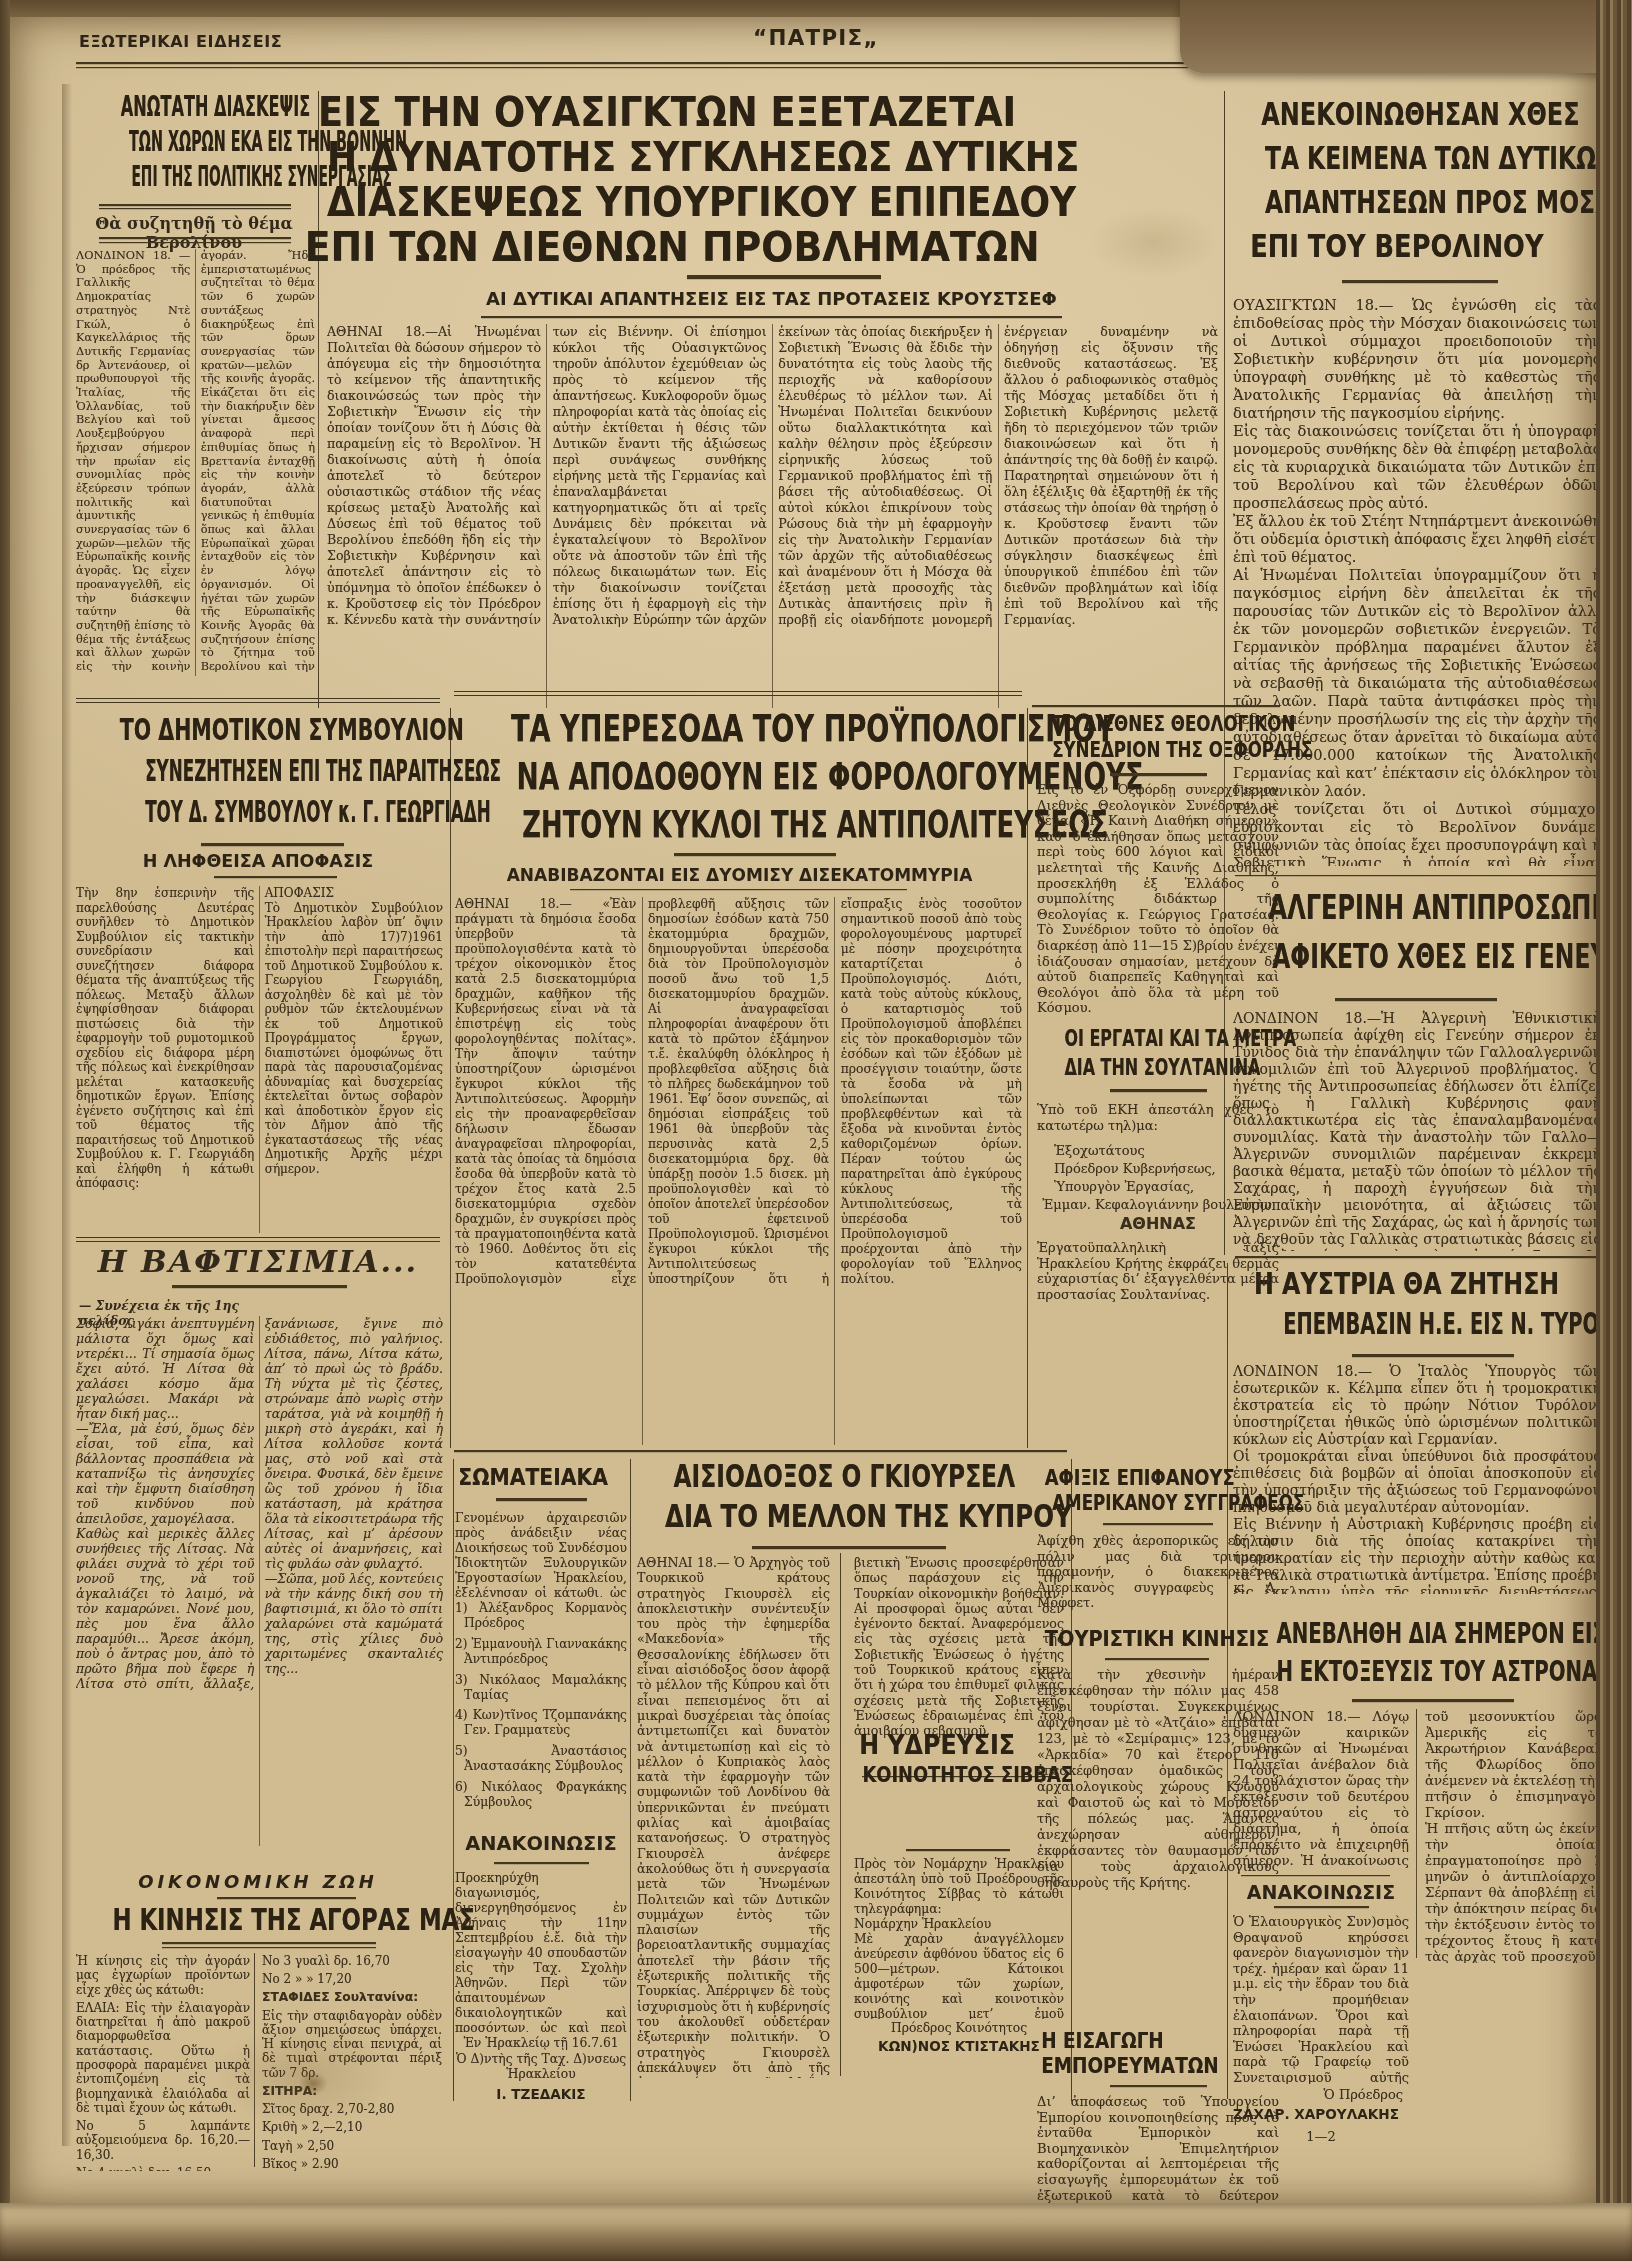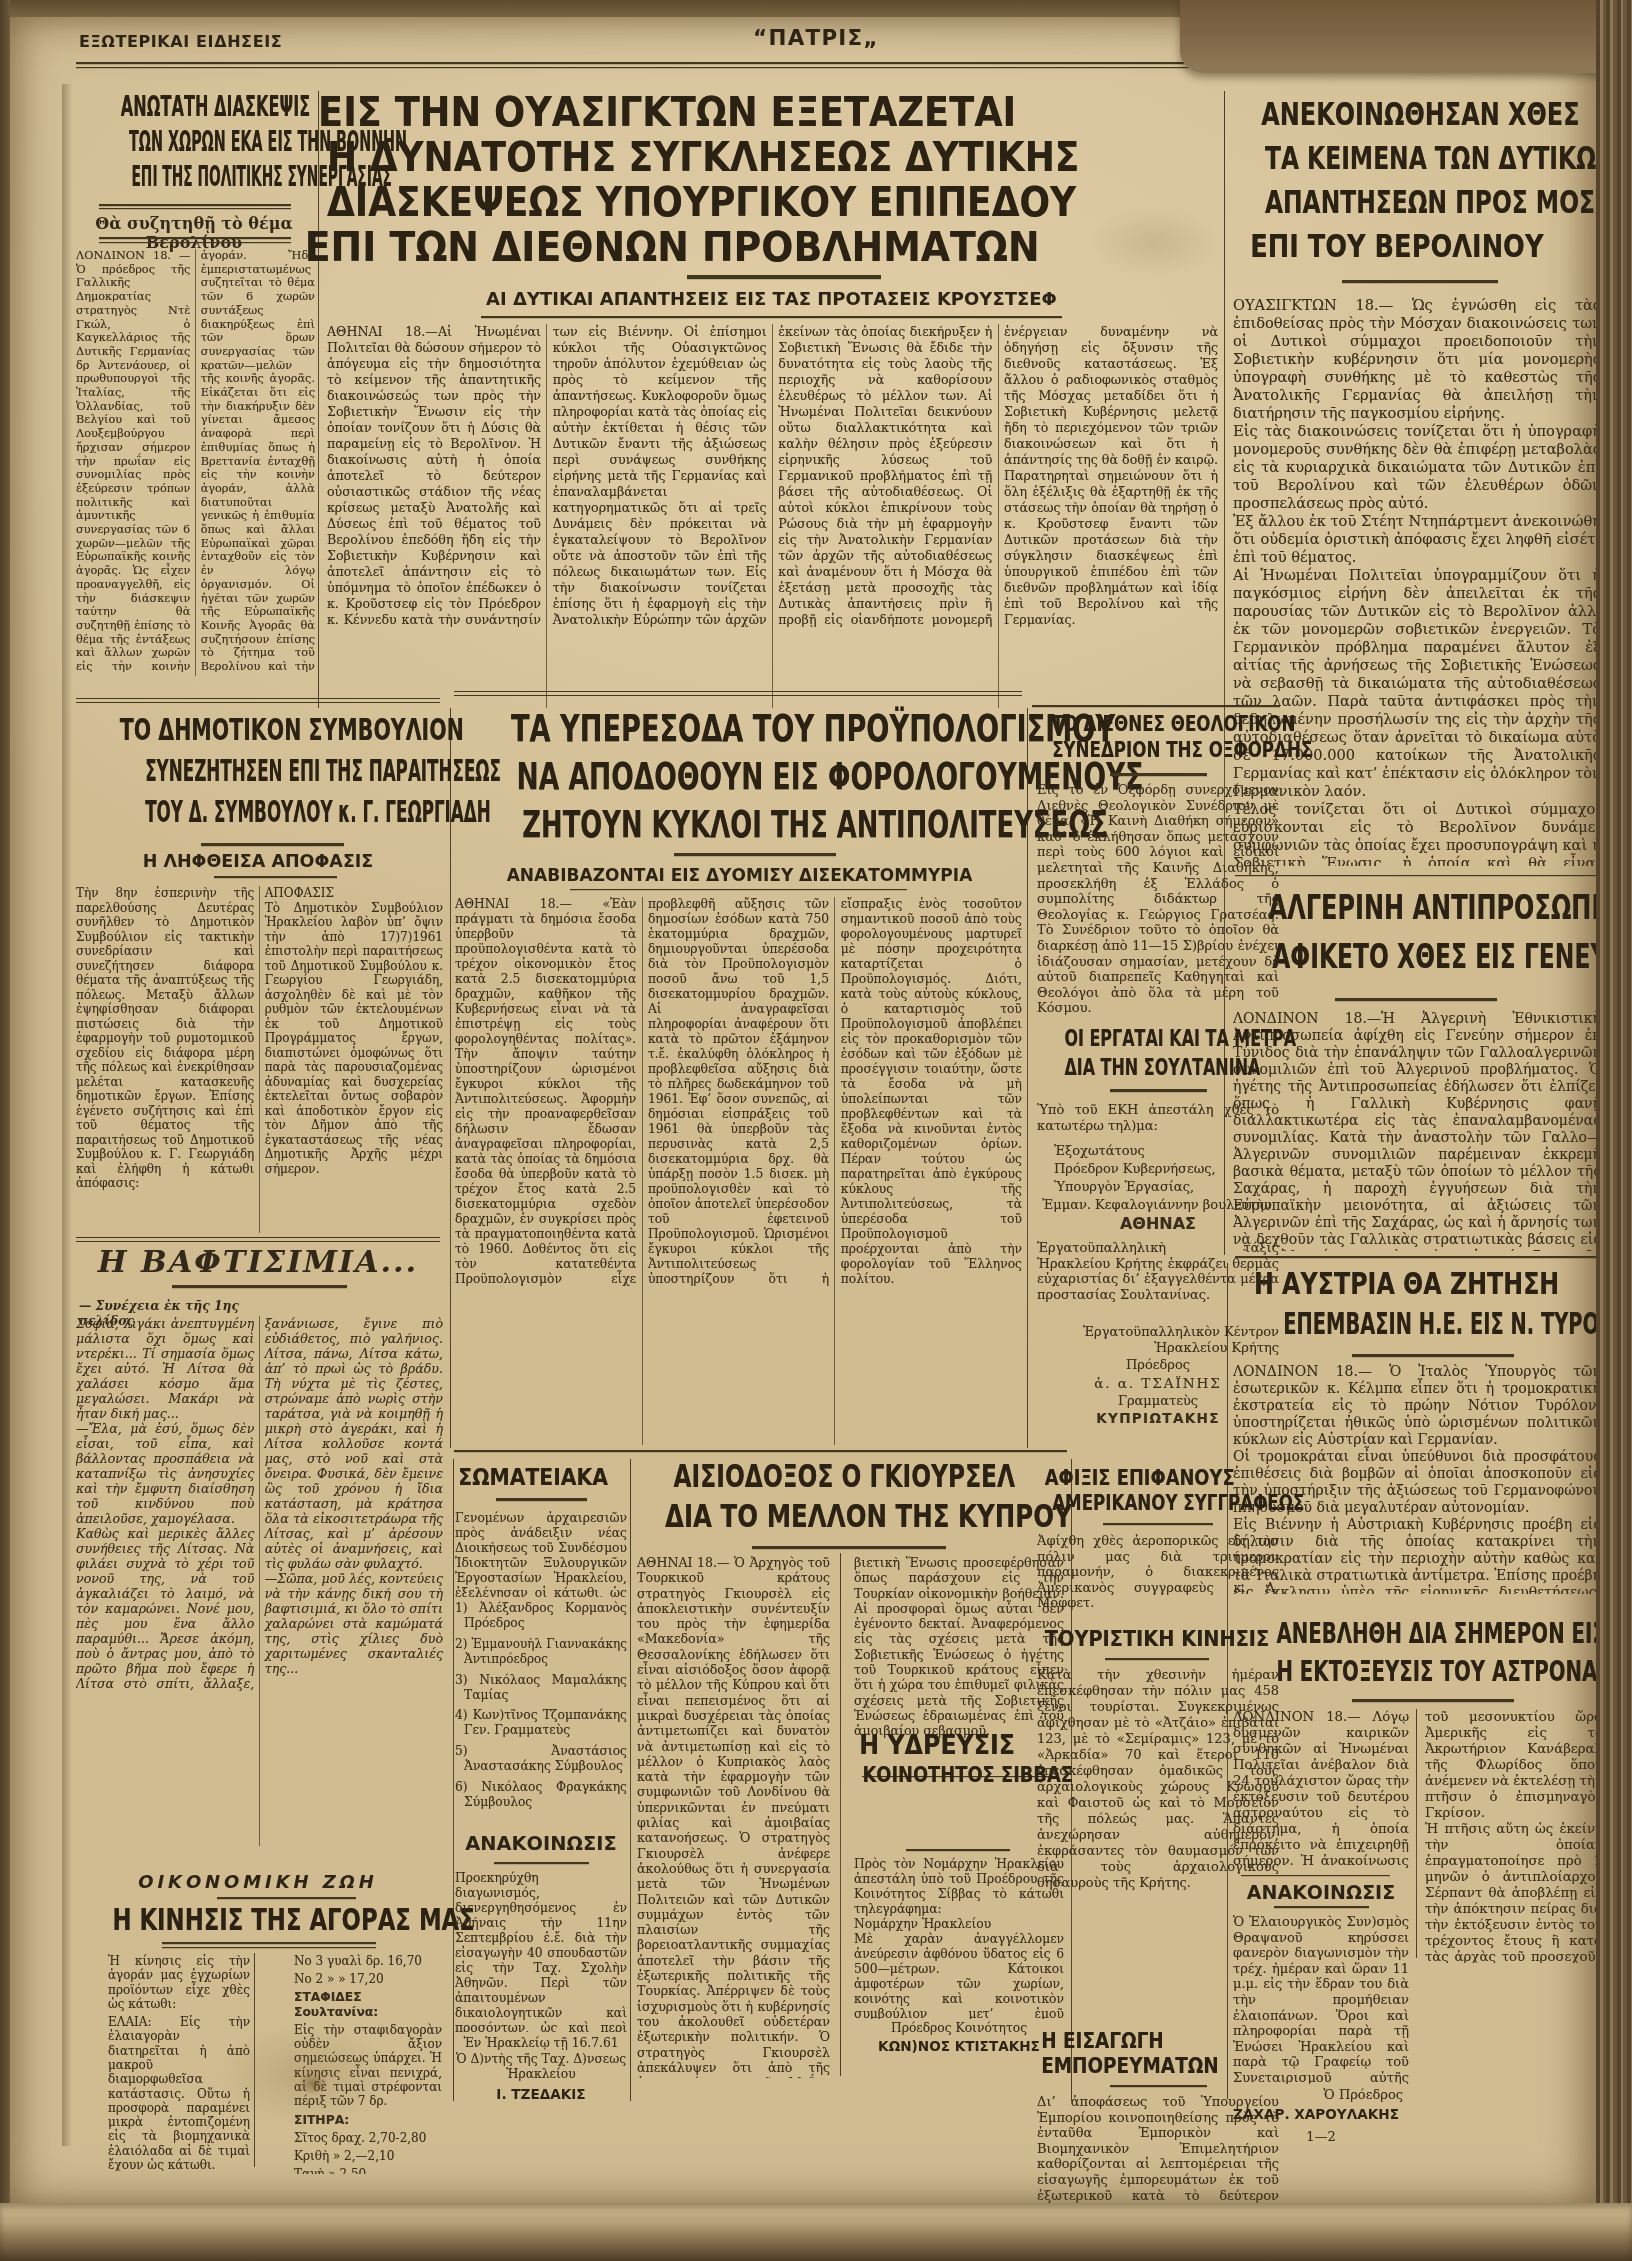"Ἐργατοϋπαλληλικὸν Κέντρον Ἡρακλείου" div.t { html: <div> <div>Ἐργατοϋπαλληλικὸν Κέντρον Ἡρακλείου Κρήτης</div> <div>Πρόεδρος</div> <div>ἀ. α. ΤΣΑΪΝΗΣ</div> <div>Γραμματεὺς</div> <div>ΚΥΠΡΙΩΤΑΚΗΣ</div> </div> -> none }
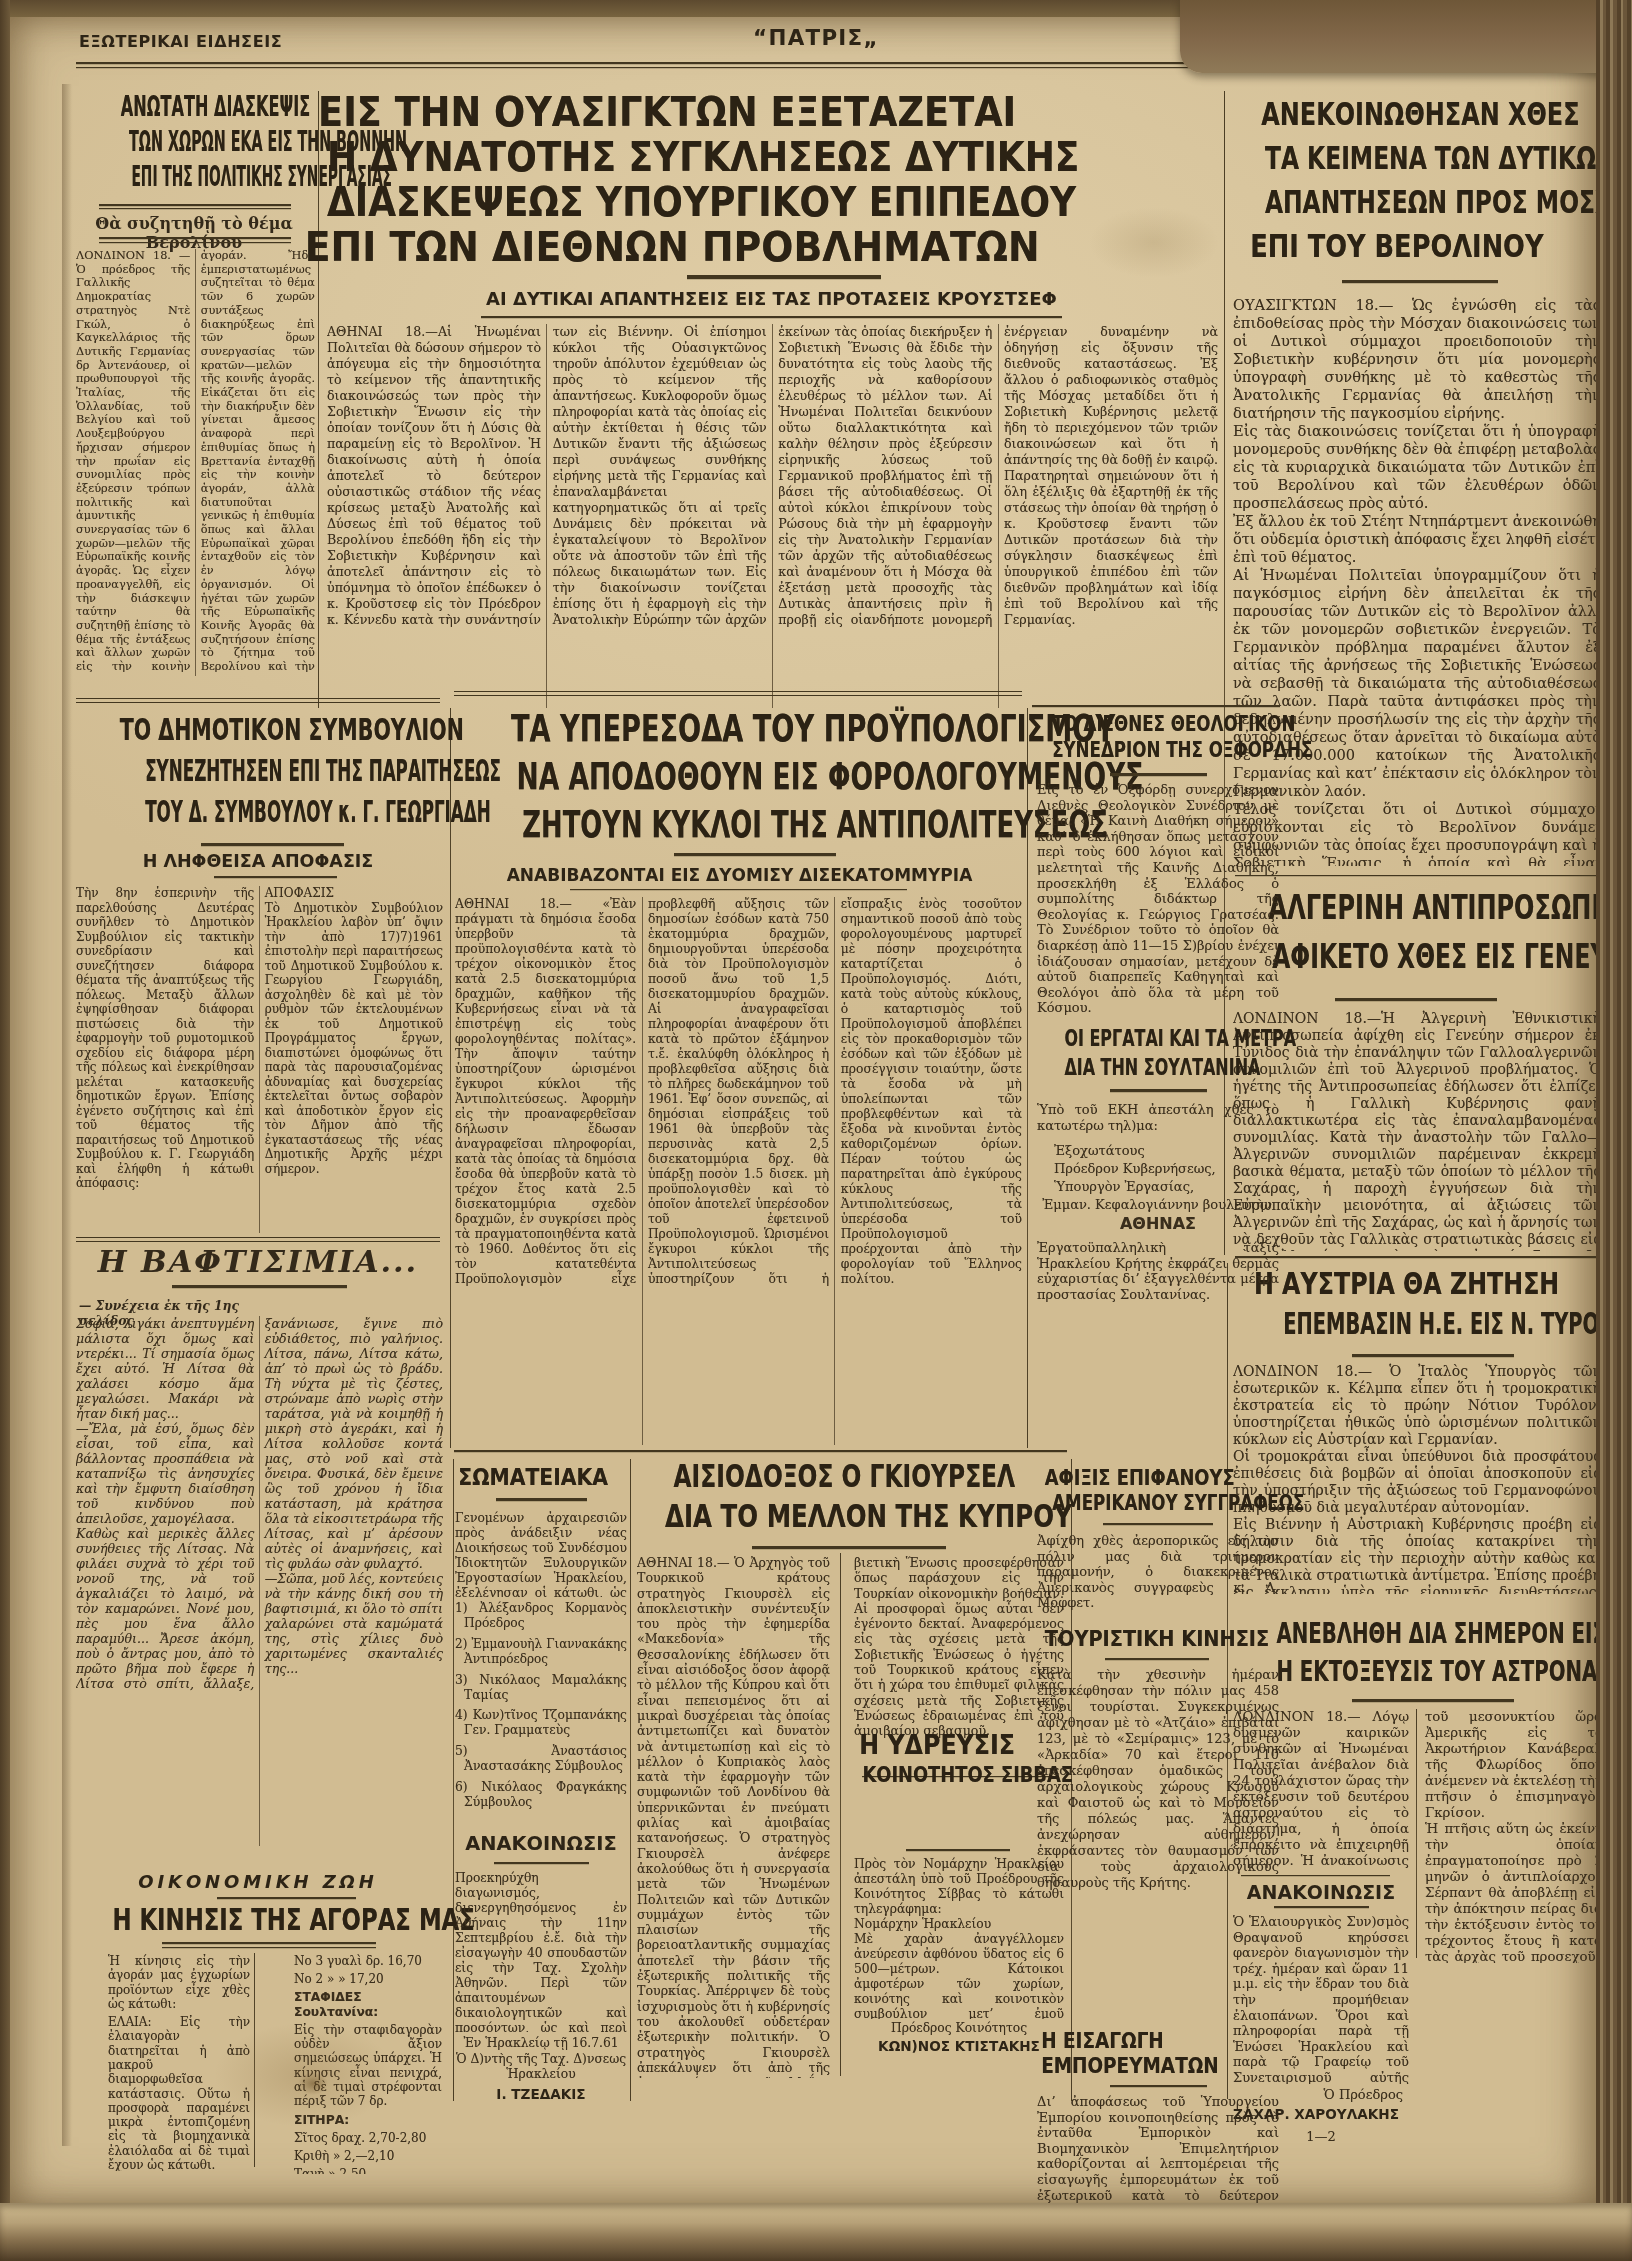"Ἡ κίνησις εἰς τὴν ἀγοράν" .mline { margin-left: 32px -> none }
